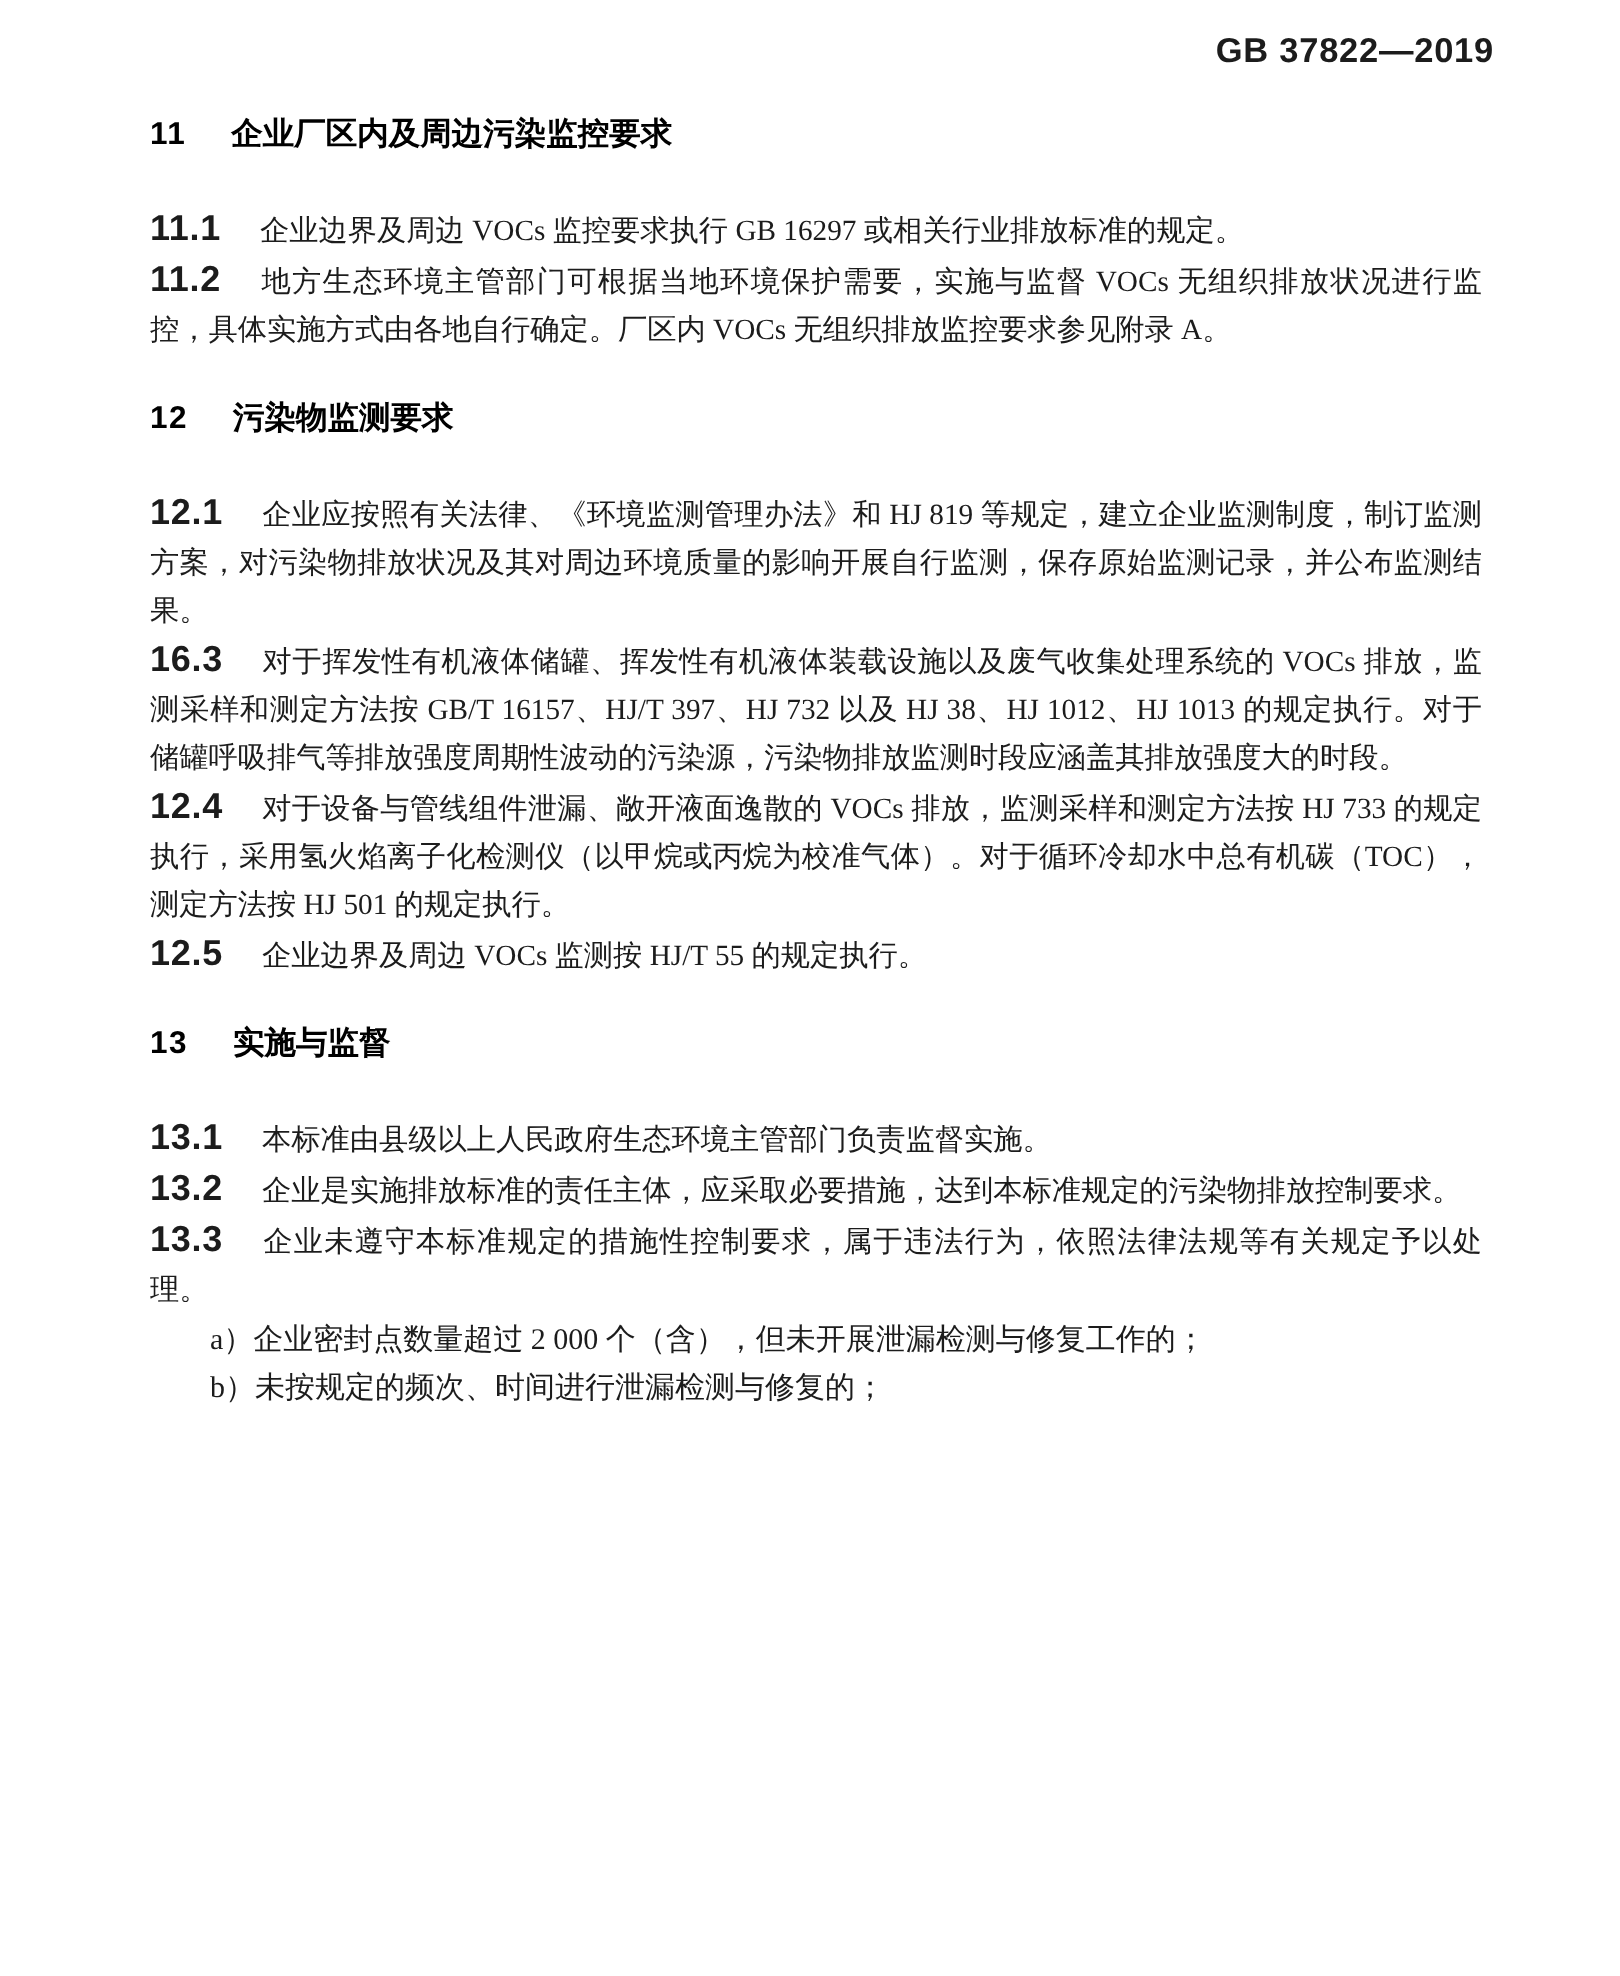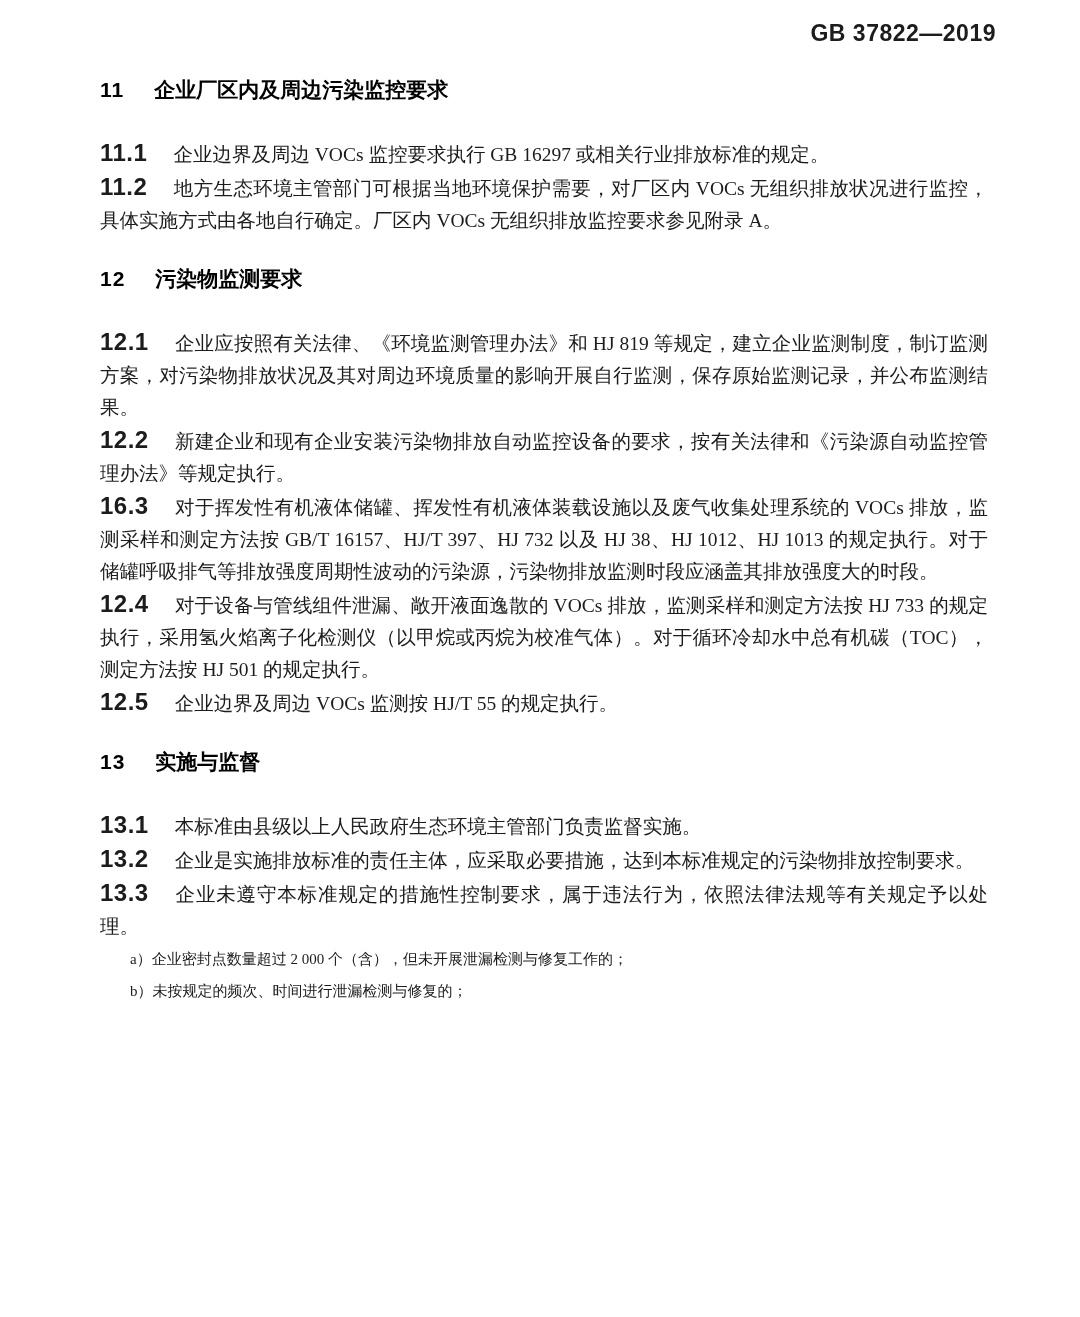"地方生态环境主管部门可根据当地环境保护需要，对厂区内 VOCs" span { text: 对厂区内 -> 实施与监督 }
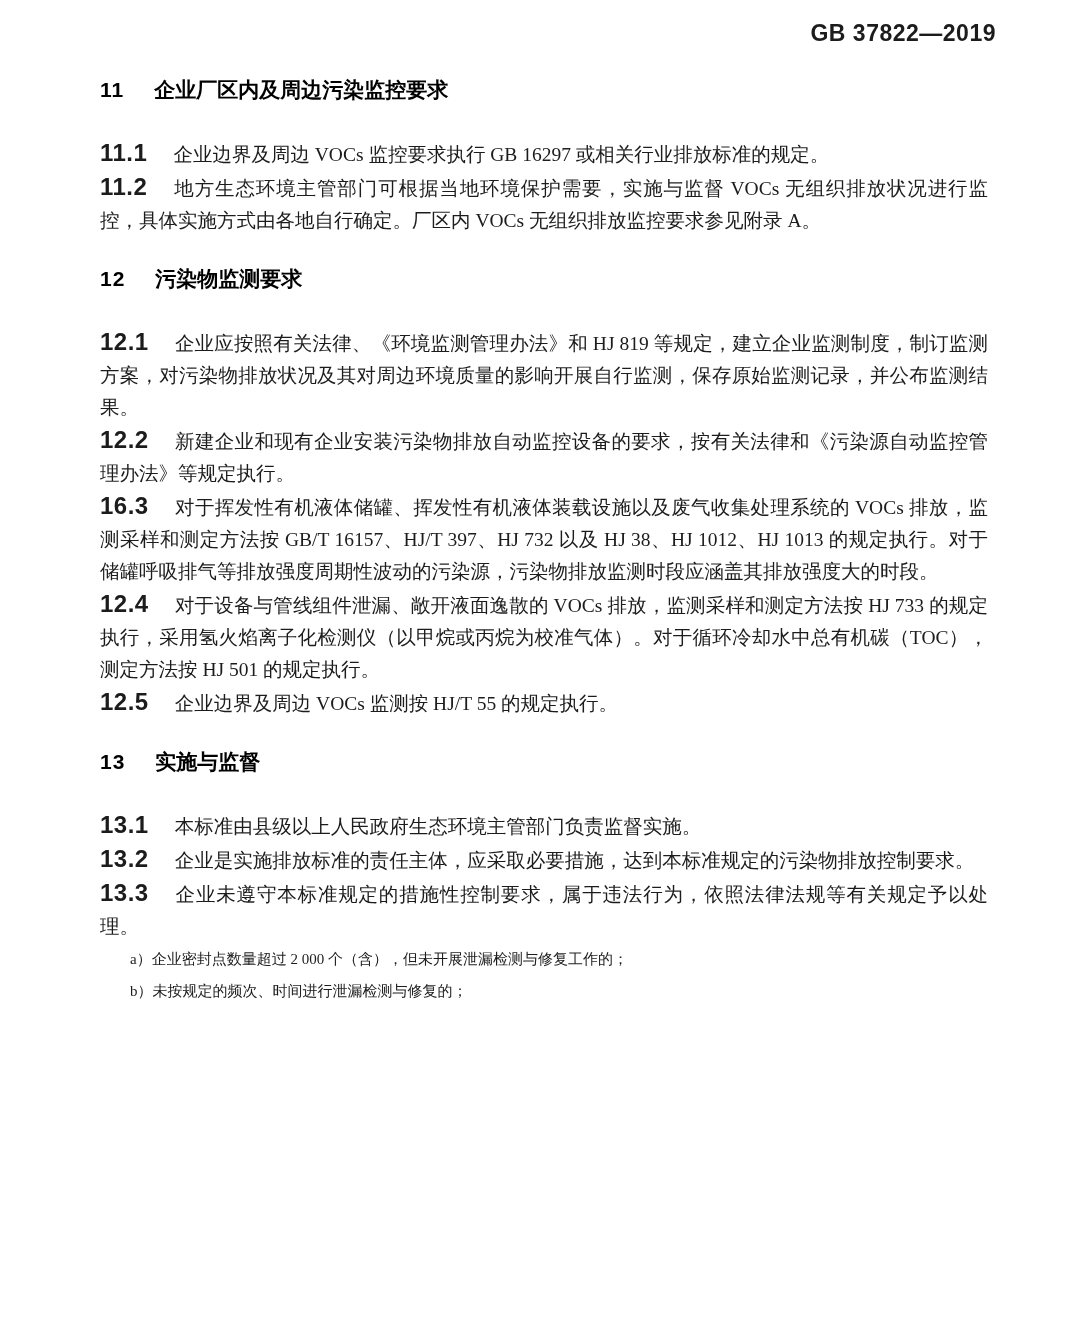"12.2" p.clause { html: <p><span>12.2</span><span>新建企业和现有企业安装污染物排放自动监控设备的要求，按有关法律和《污染源自动监控管理办法》等规定执行。</span></p> -> none }
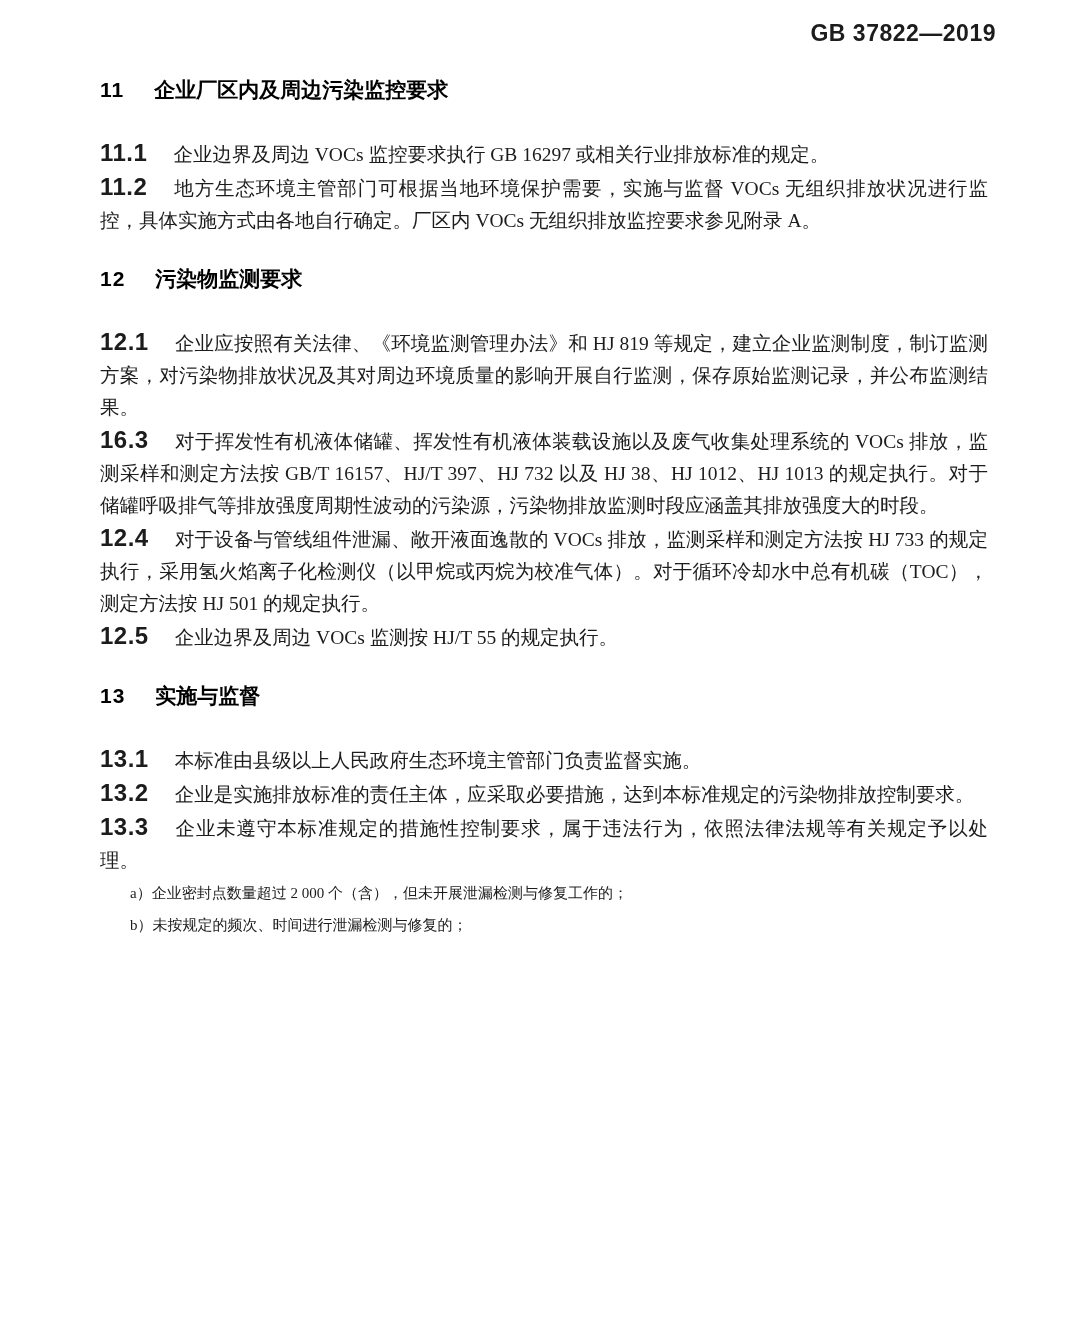"a）企业密封点数量超过 2 000 个（含），但未开展泄漏检测与修复工作的；" .list-item { font-size: 15px -> 20px }
